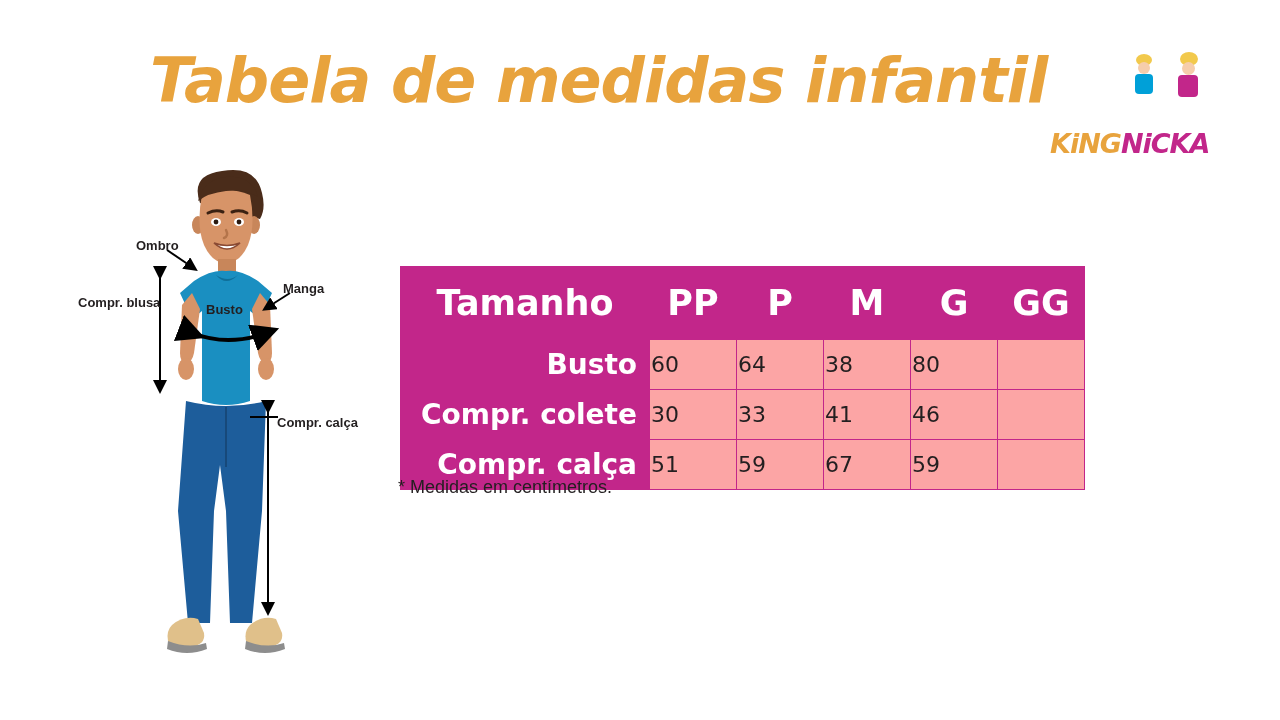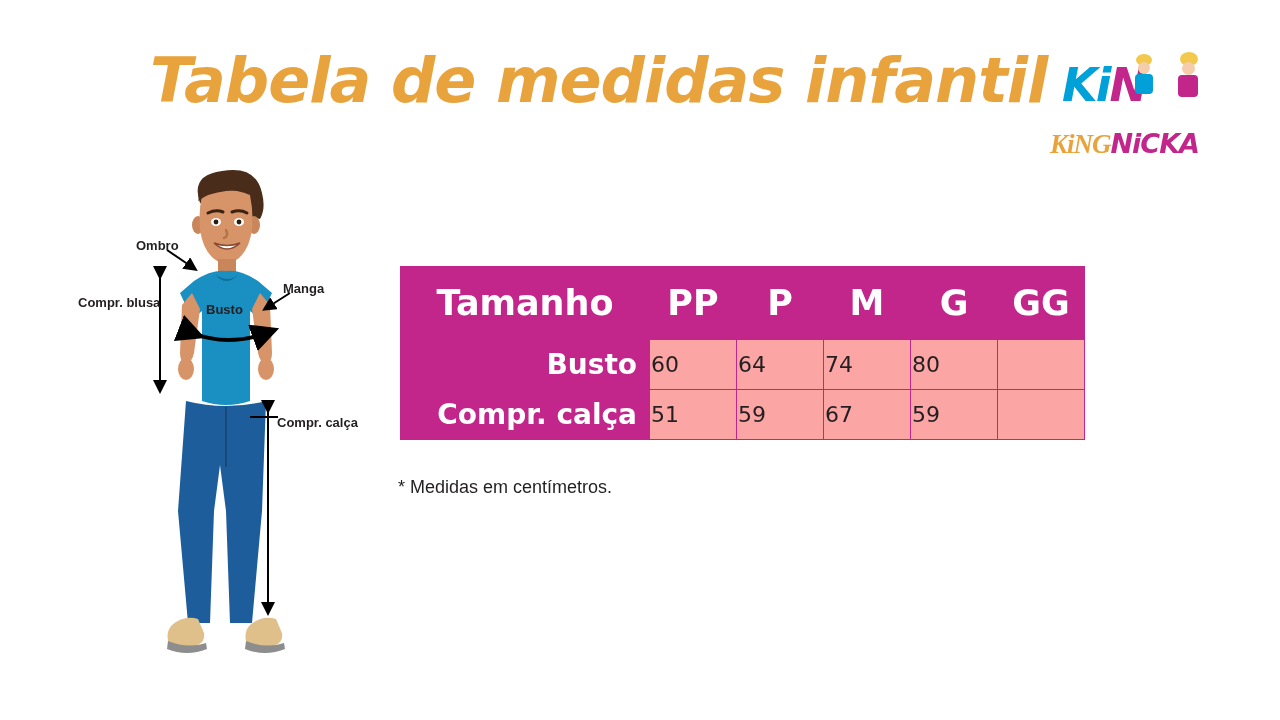"KiN" div.logo-top { html: <div> <span>Ki</span><span>N</span> </div> -> none }
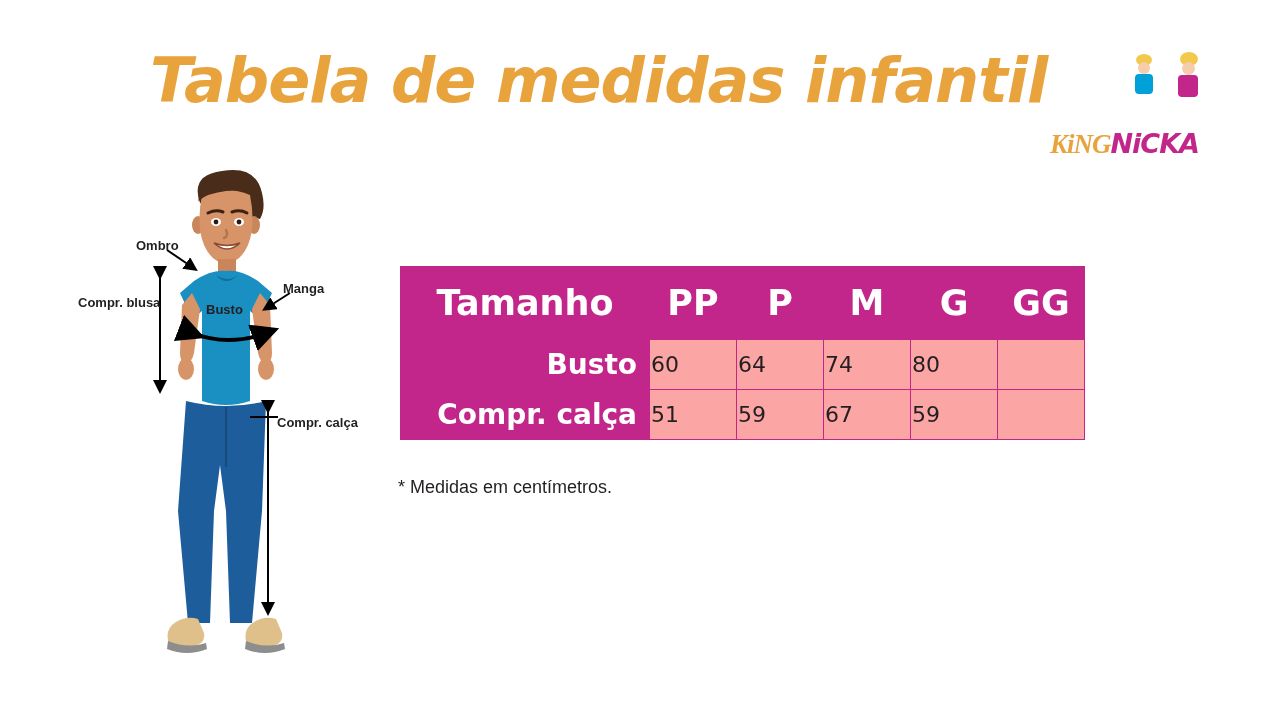"KiNG" #logo .logo-bottom .king { font-family: Liberation Serif, serif -> none }
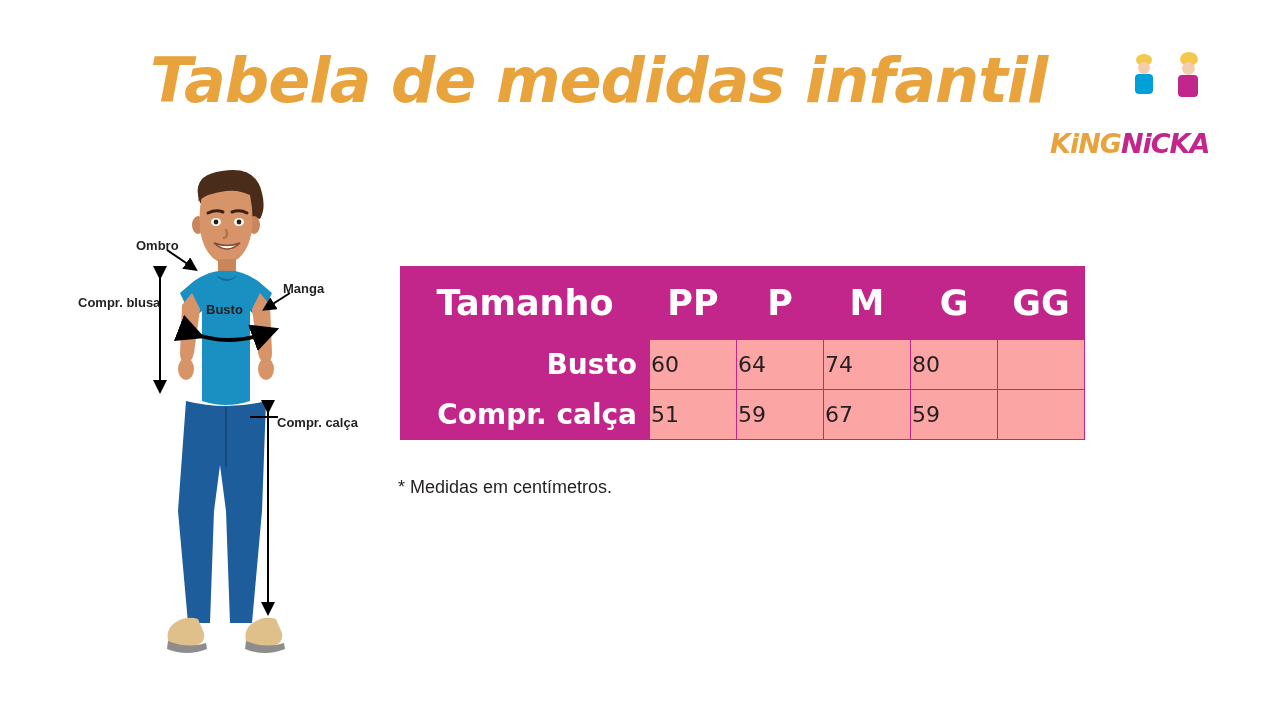"74" td.value { text: 74 -> 38 }
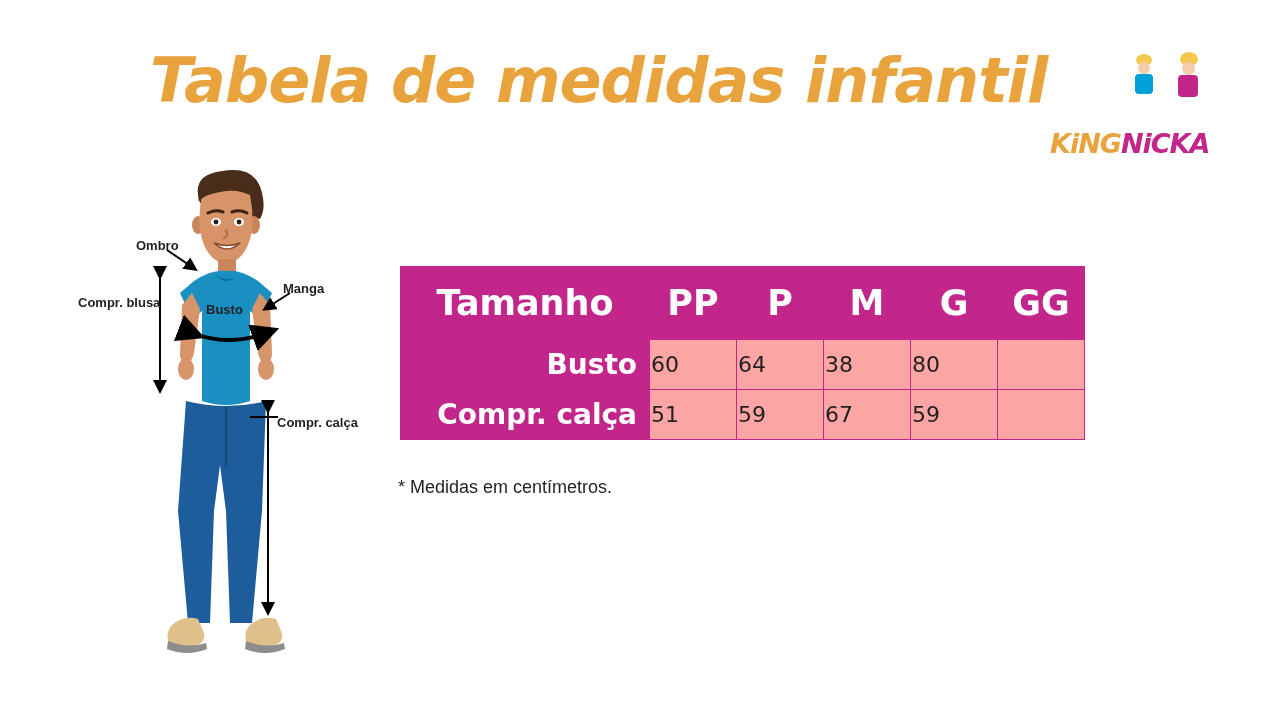"Compr. colete" tr { html: none -> <tr> <td>Compr. colete</td> <td>30</td> <td>33</td> <td>41</td> <td>46</td> <td></td> </tr> }
